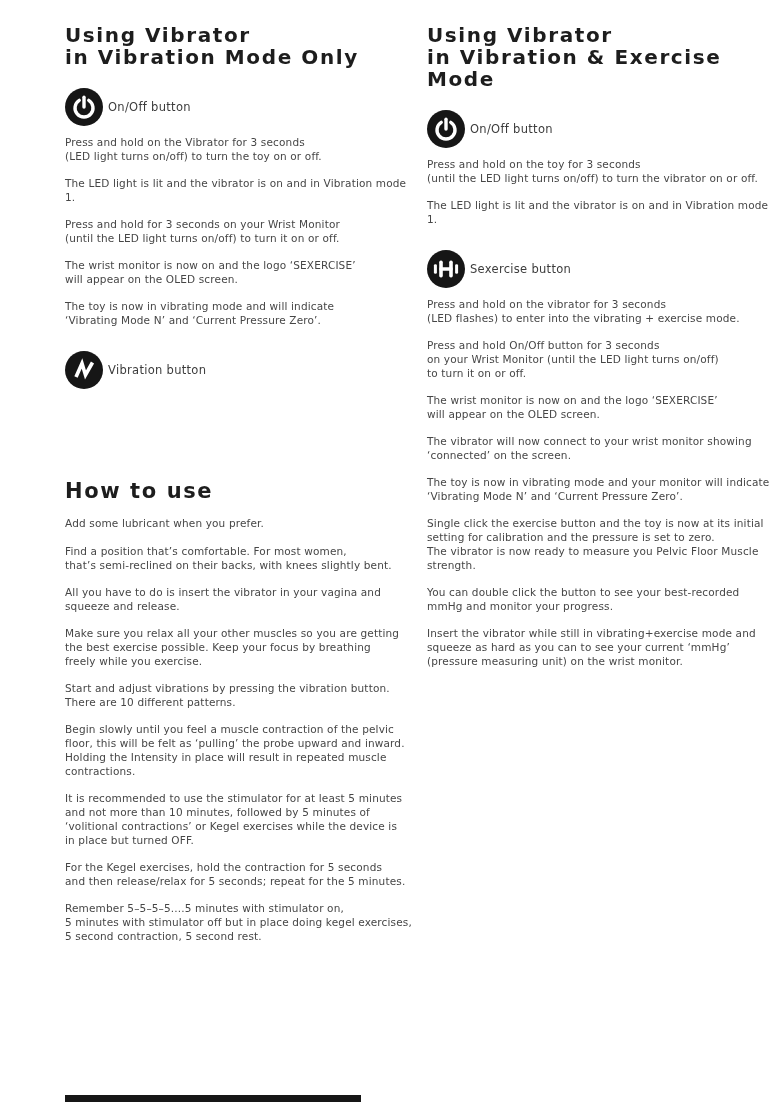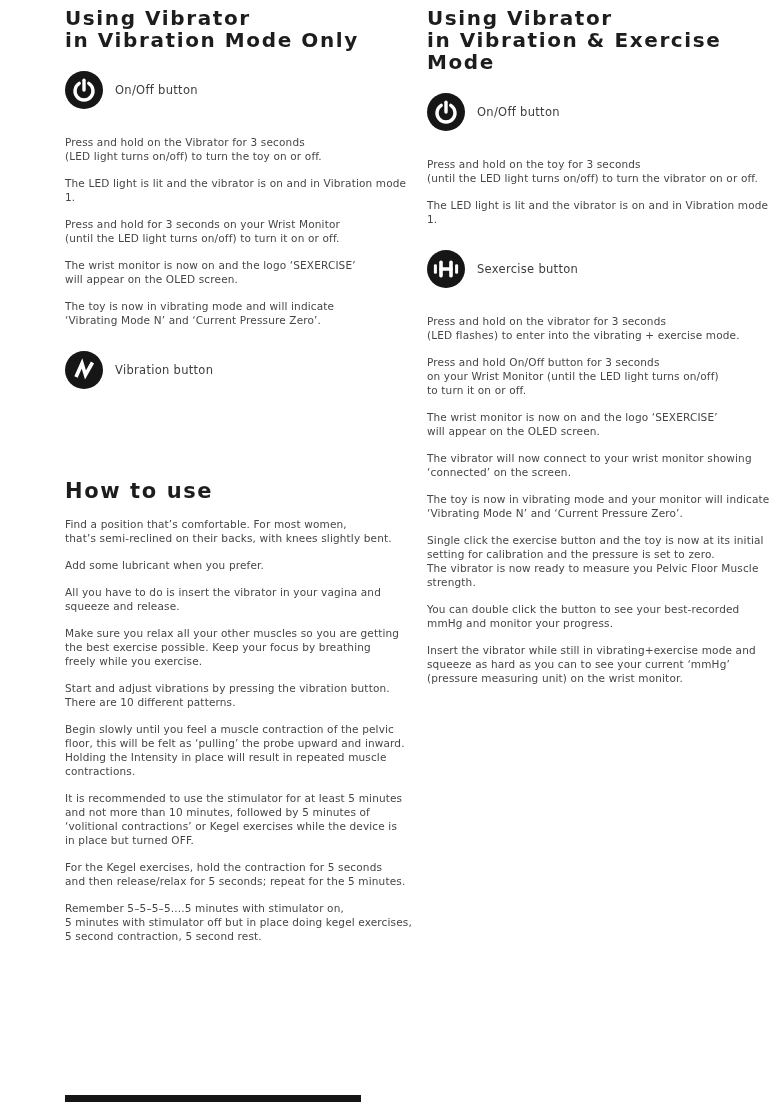"Using Vibrator" .col { top: 7px -> 24px }
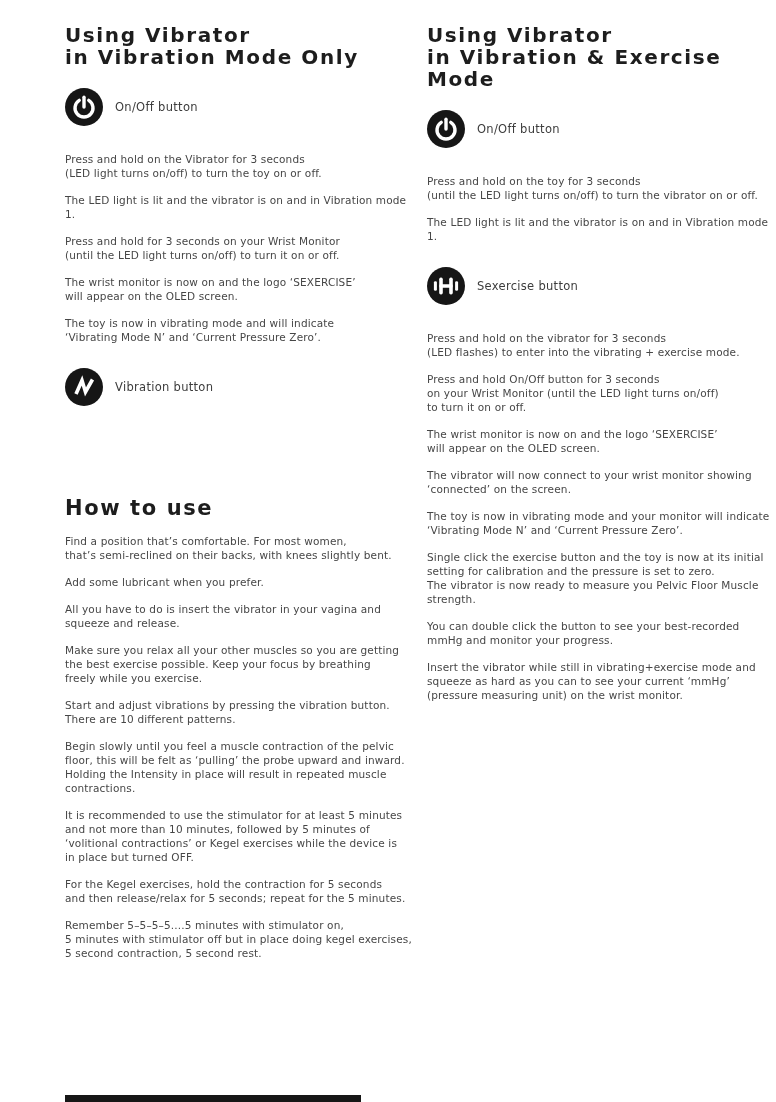"On/Off button" .icon-label { margin-left: 12px -> 5px }
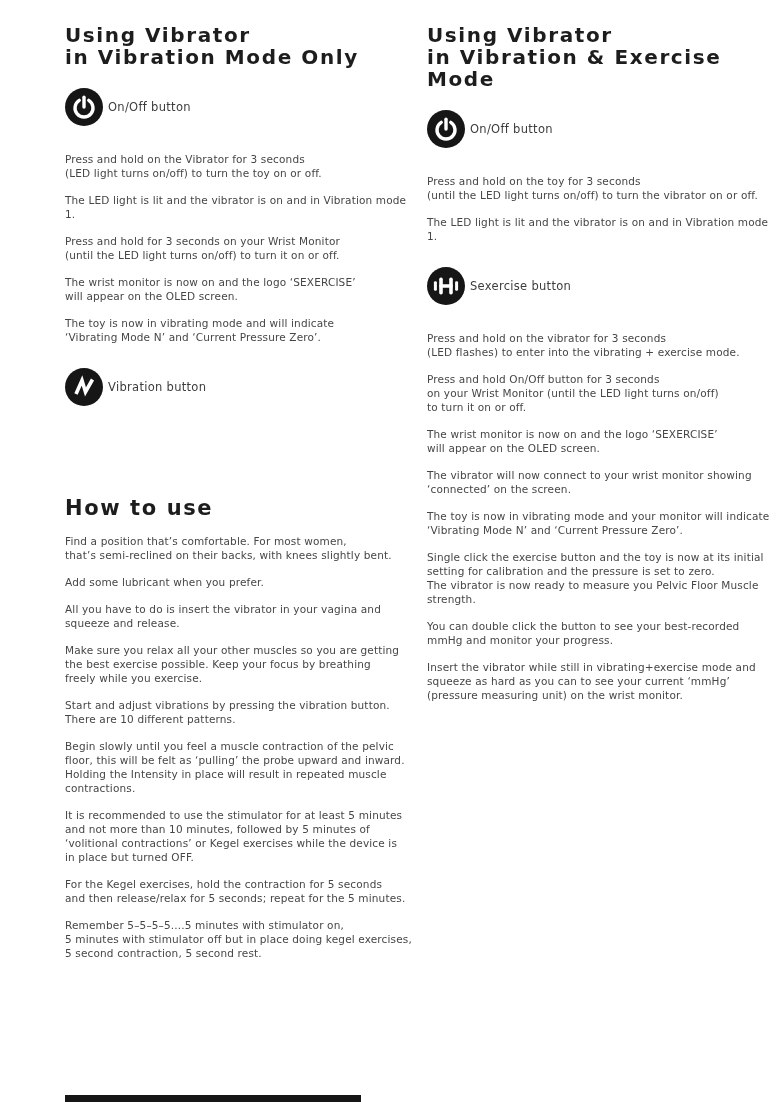"Press and hold on the" p.body.after-icon { margin-top: 26px -> 9px }
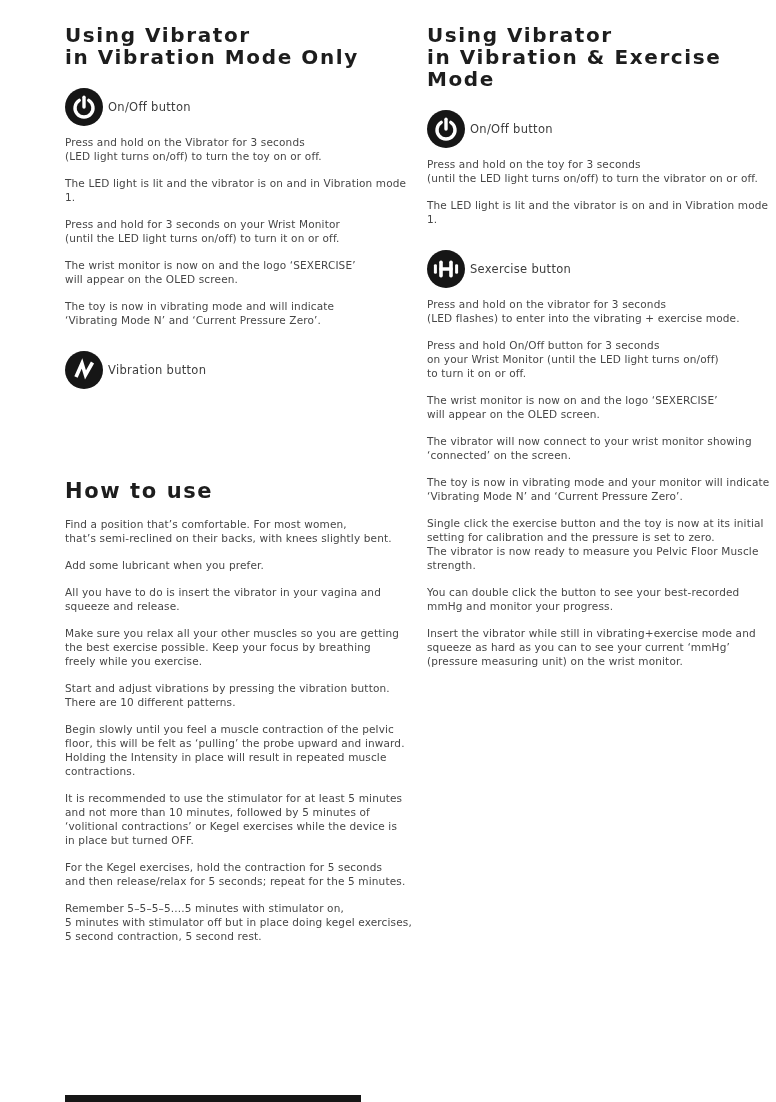"Find a position that’s comfortable." p.body { order: before "Add some lubricant when you" -> after "Add some lubricant when you" }
